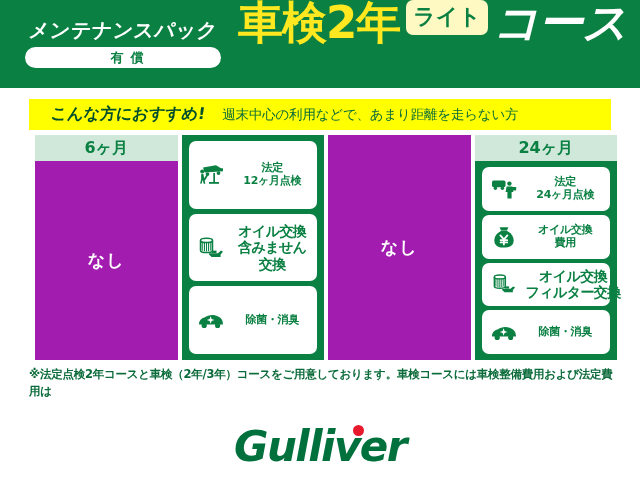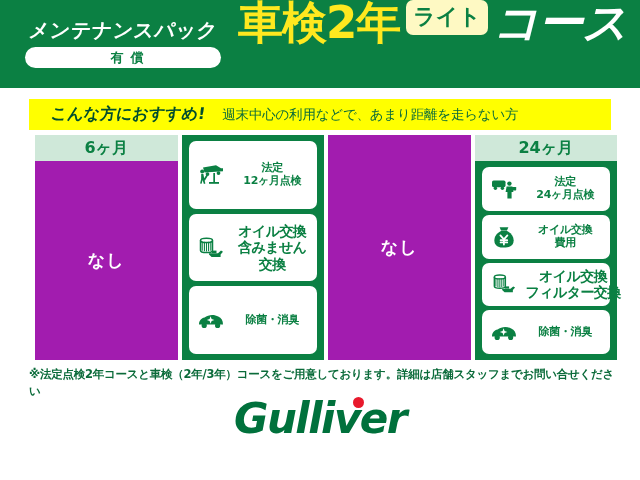"※法定点検2年コースと車検（2年/3年）コースをご用意しております。詳細は店舗ス" span.ln { text: 詳細は店舗スタッフまでお問い合せください -> 車検コースには車検整備費用および法定費用は }
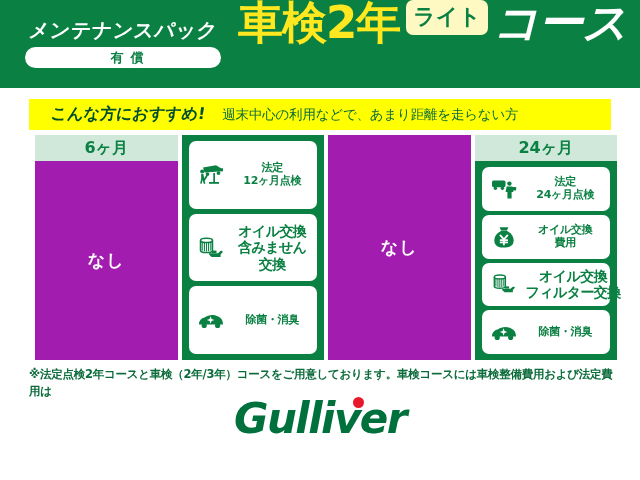"Gulliver" .logo { align-items: center -> flex-end; top: 391px -> 412px }
